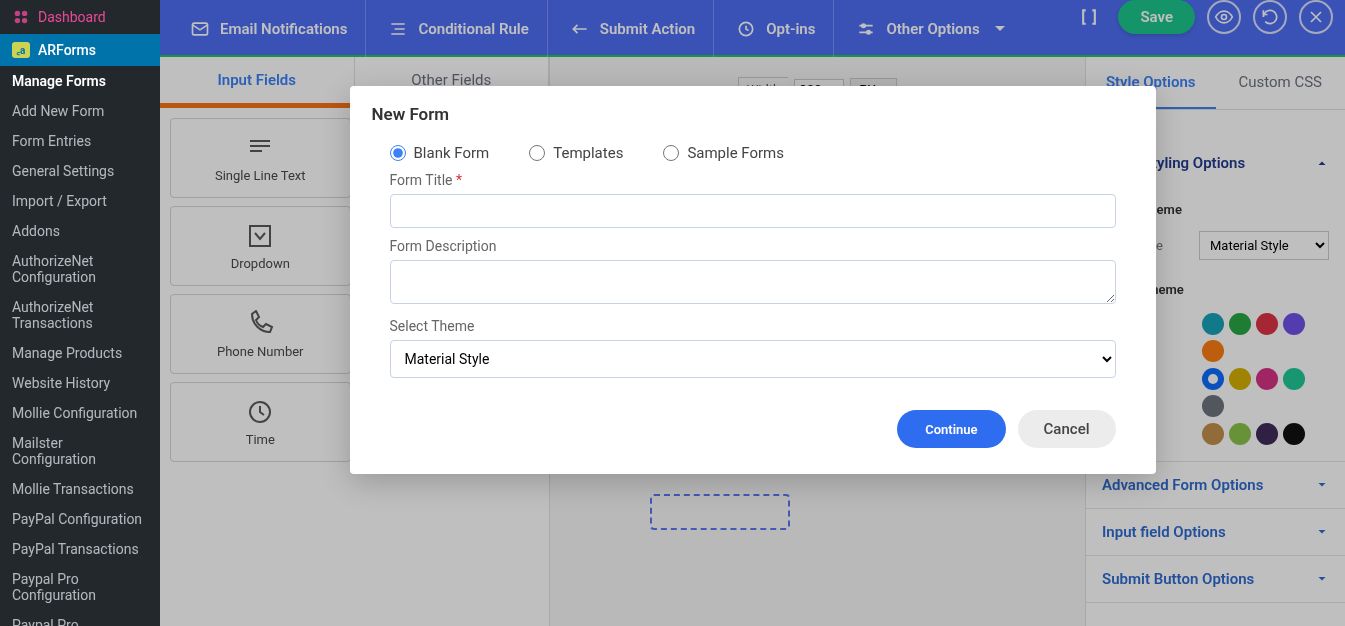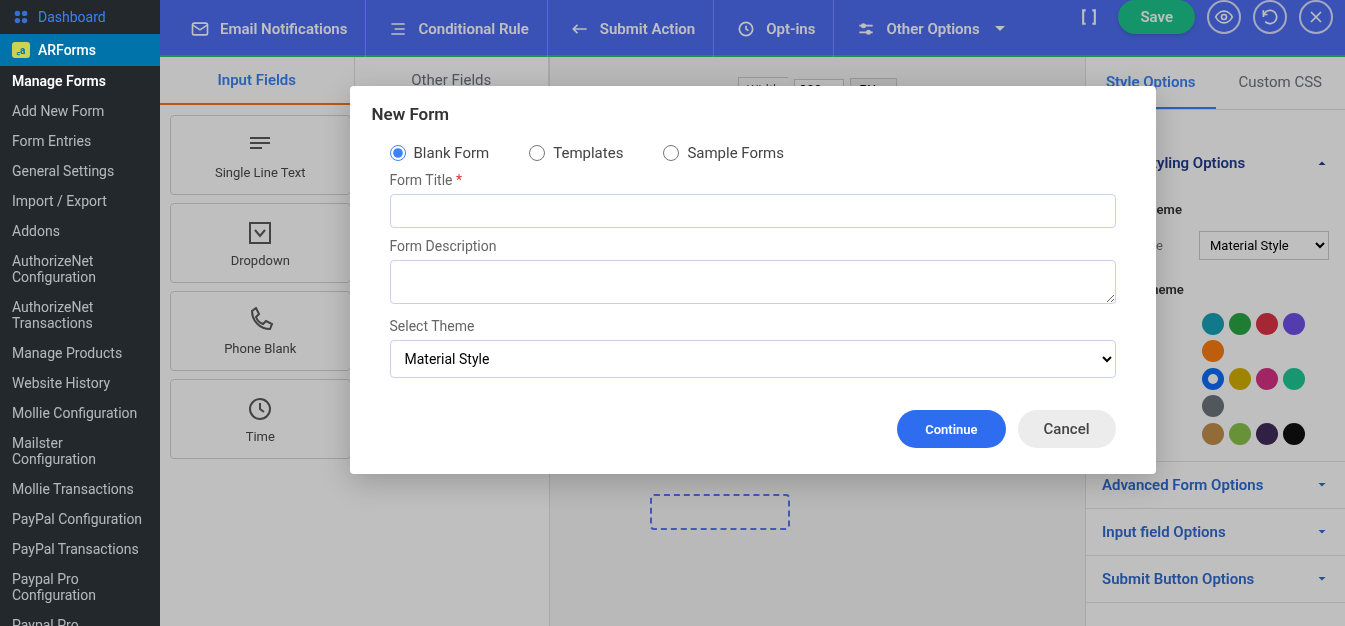"Dashboard" .sidebar .item { color: #3b82f6 -> #ec4899 }
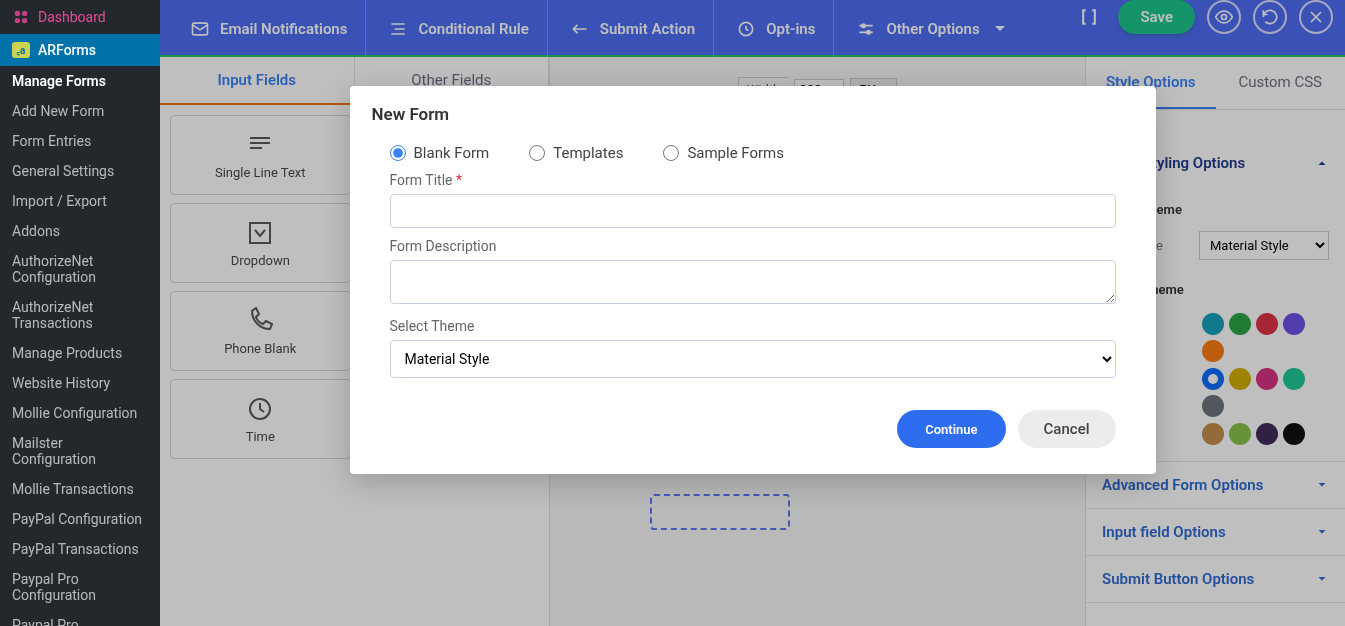"Input Fields" .field-tabs { border-bottom: 2px solid #f97316 -> 5px solid #f97316 }
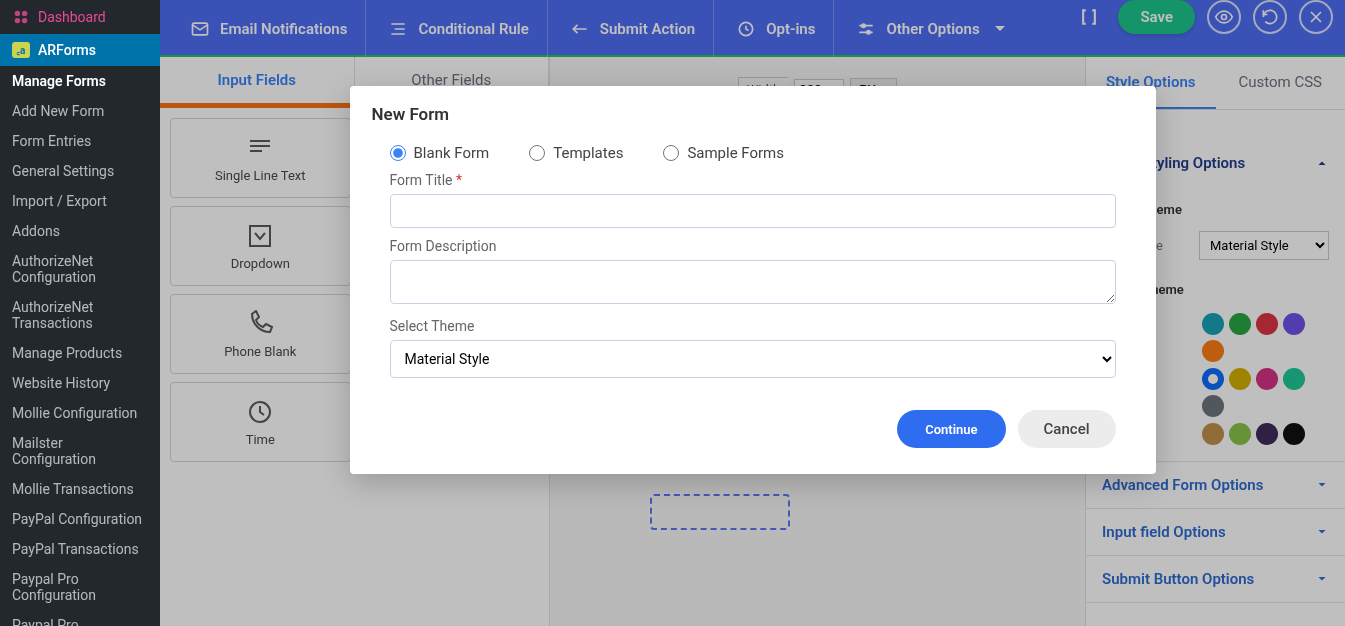"Phone Blank" span { text: Blank -> Number }
